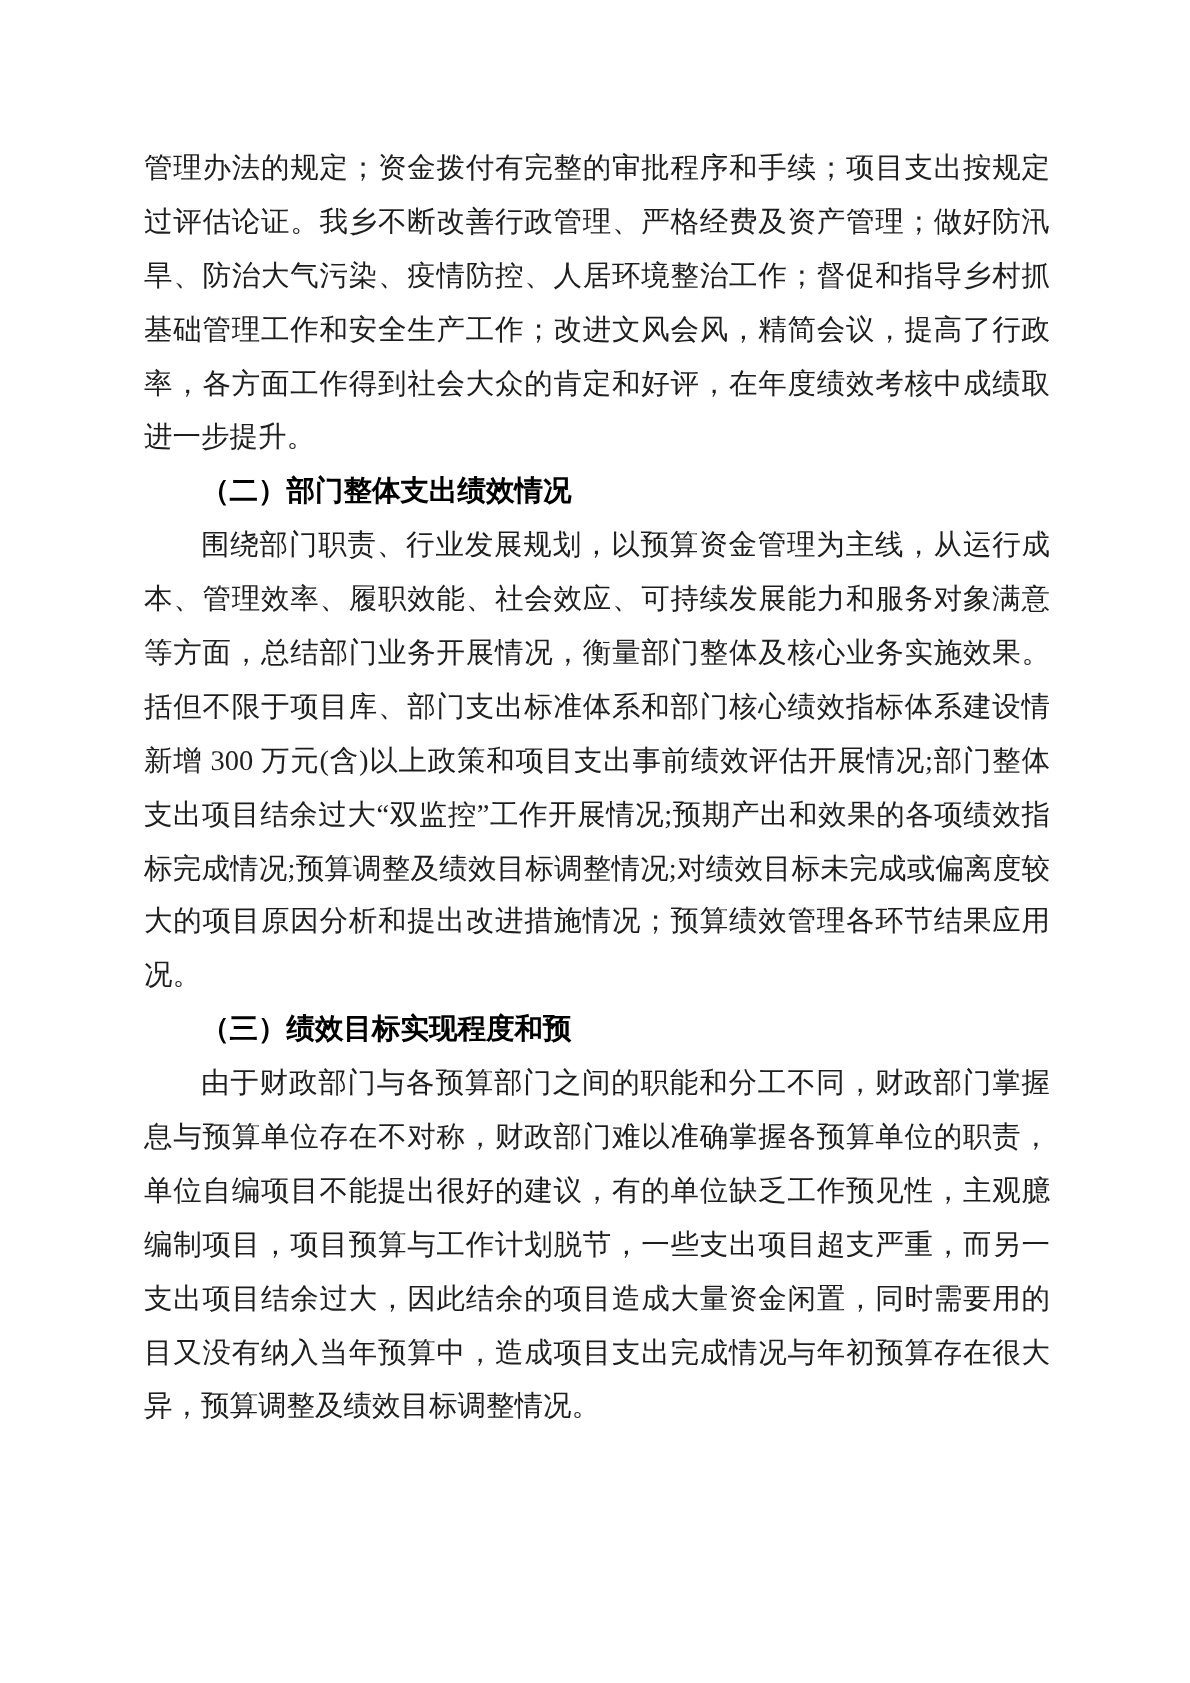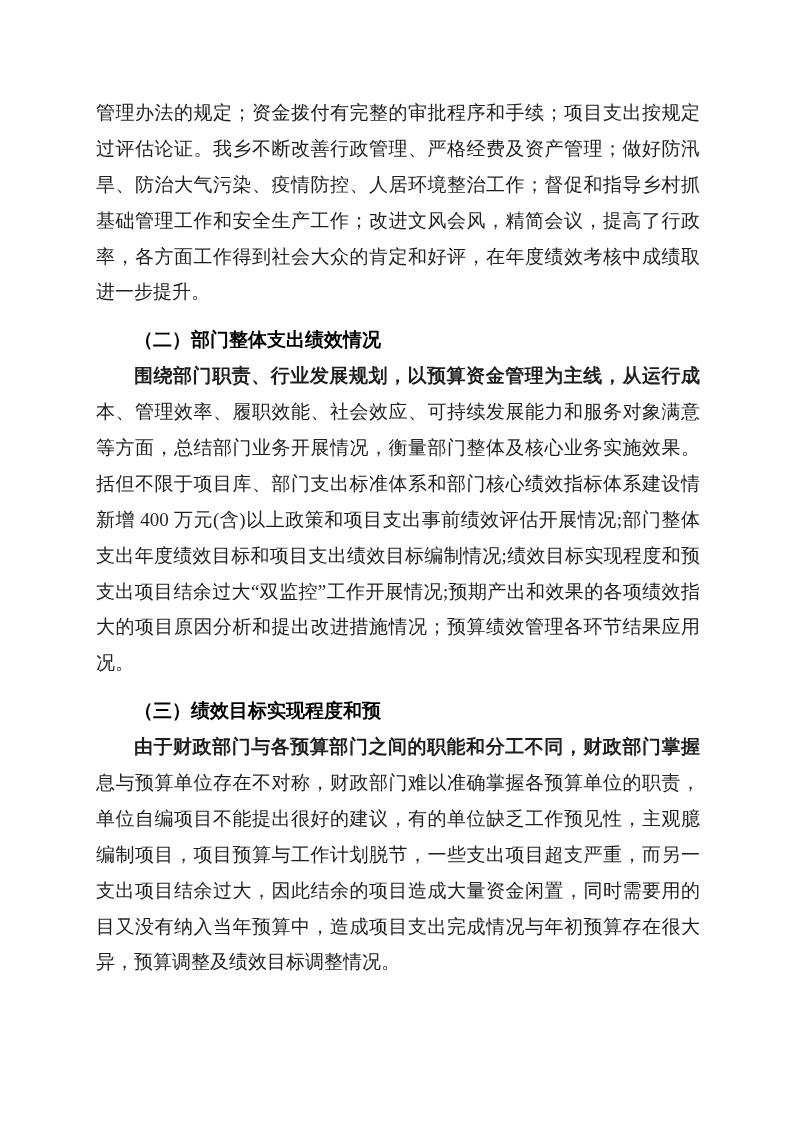"（二）部门整体支出绩效情况" .line.heading { margin-top: 12px -> none }
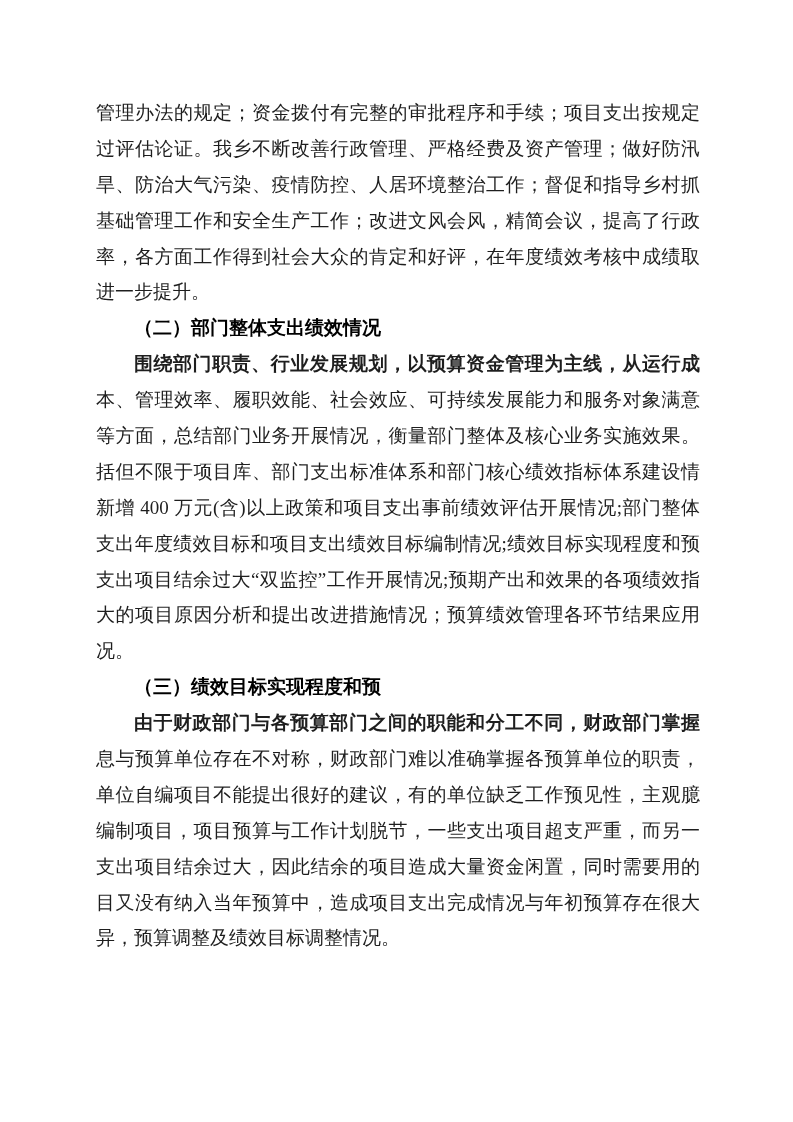"围绕部门职责、行业发展规划，以预算资金管理为主线，从运行成" .line.indent { font-weight: bold -> none }
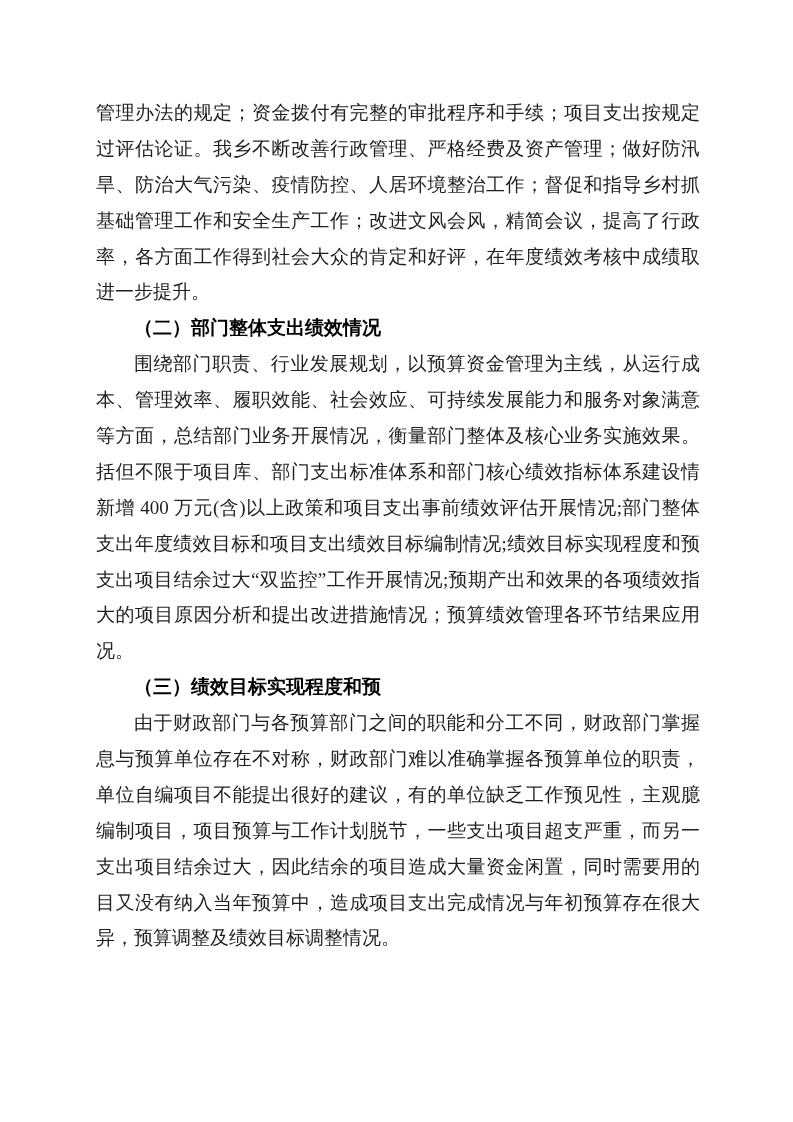"新增 400 万元(含)以上政策和项目支出事前绩效评估开展情况;部门整体" div.line { text: 400 -> 300 }
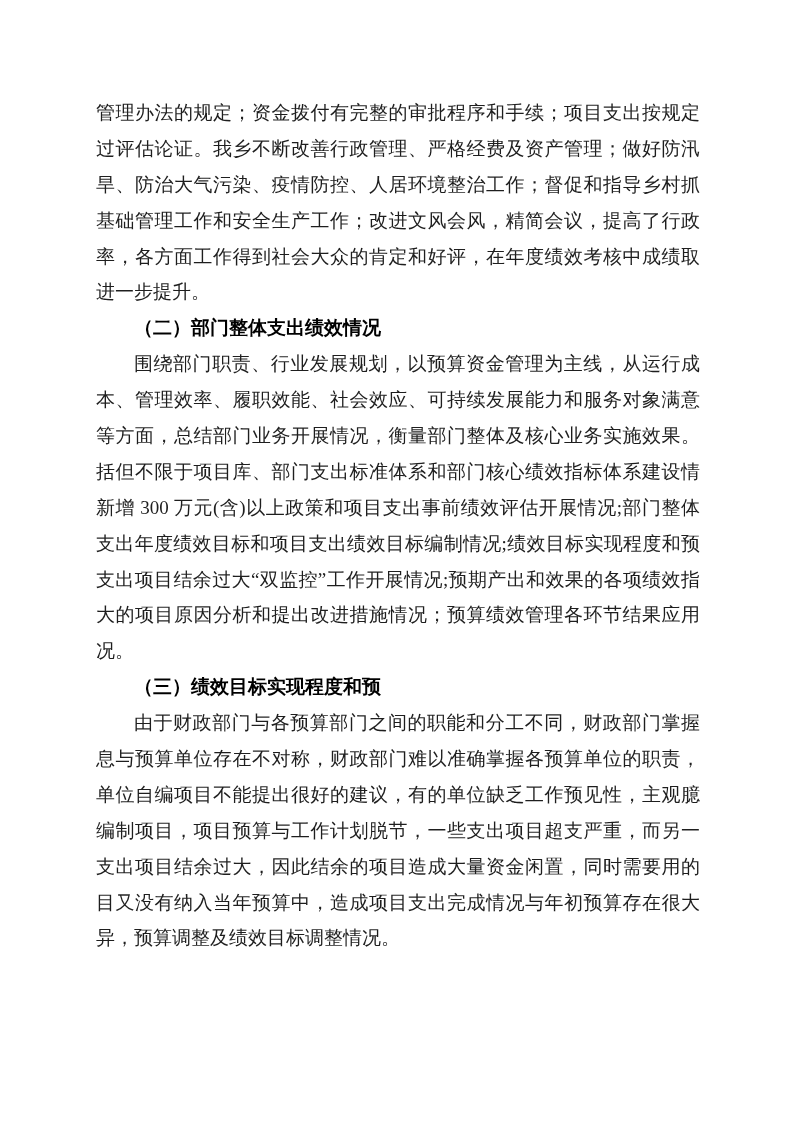"支出年度绩效目标和项目支出绩效目标编制情况;绩效目标实现程度和预" div.line { html: <div>支出年度绩效目标和项目支出绩效目标编制情况;绩效目标实现程度和预</div> -> none }
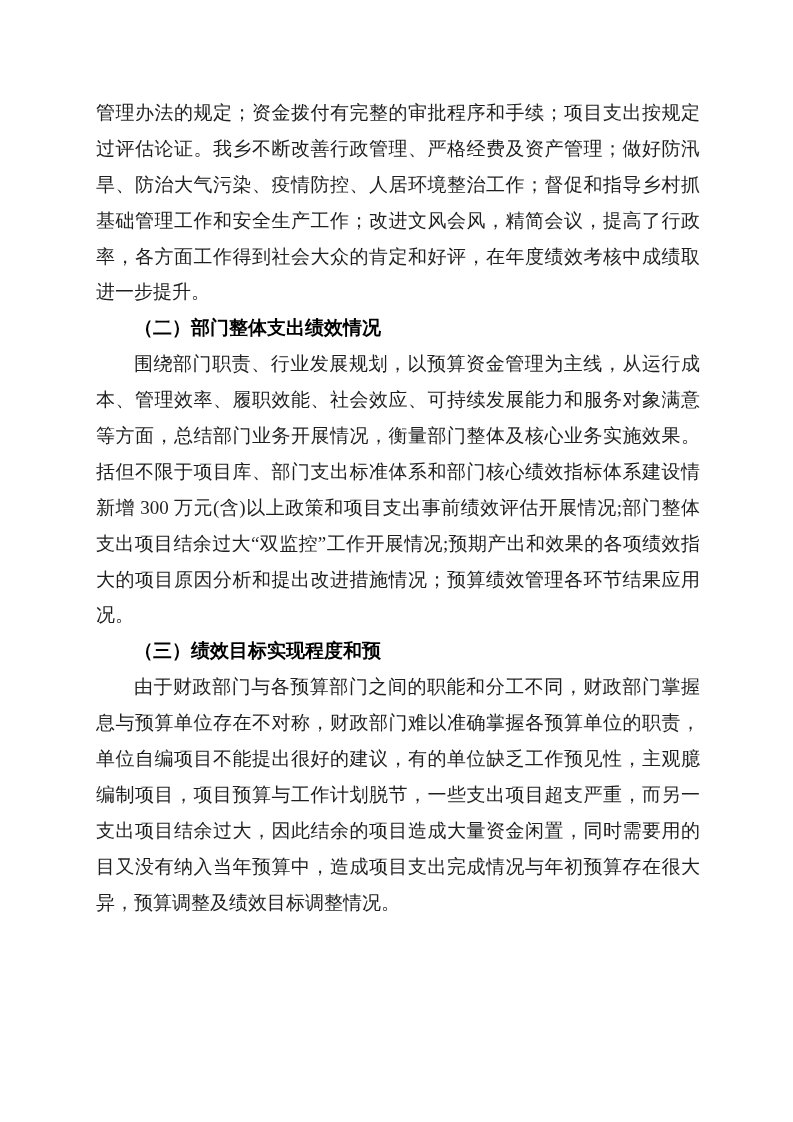"标完成情况;预算调整及绩效目标调整情况;对绩效目标未完成或偏离度较" div.line { html: none -> <div>标完成情况;预算调整及绩效目标调整情况;对绩效目标未完成或偏离度较</div> }
